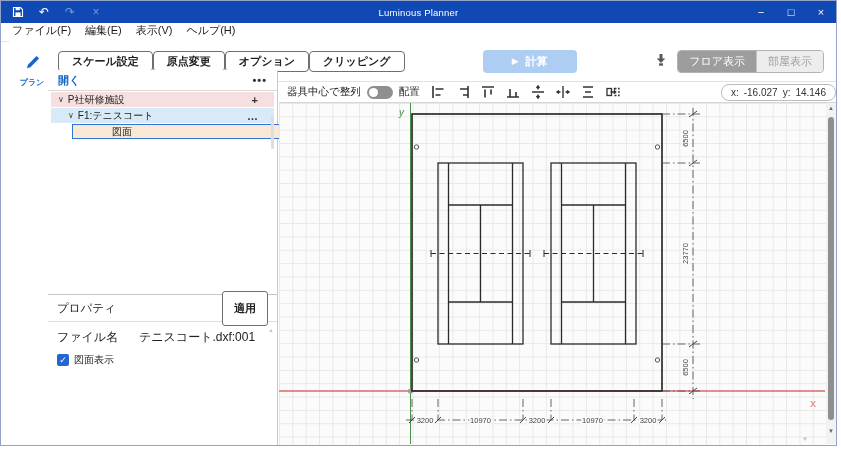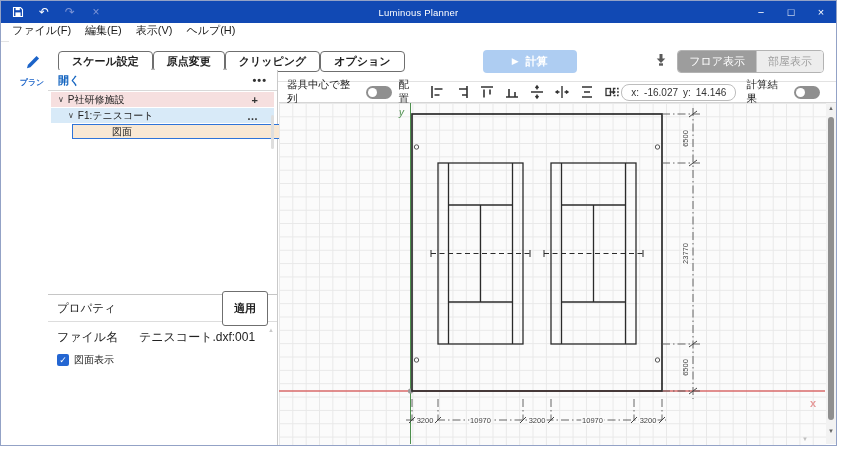"クリッピング" button.tbtn { order: before "オプション" -> after "オプション" }
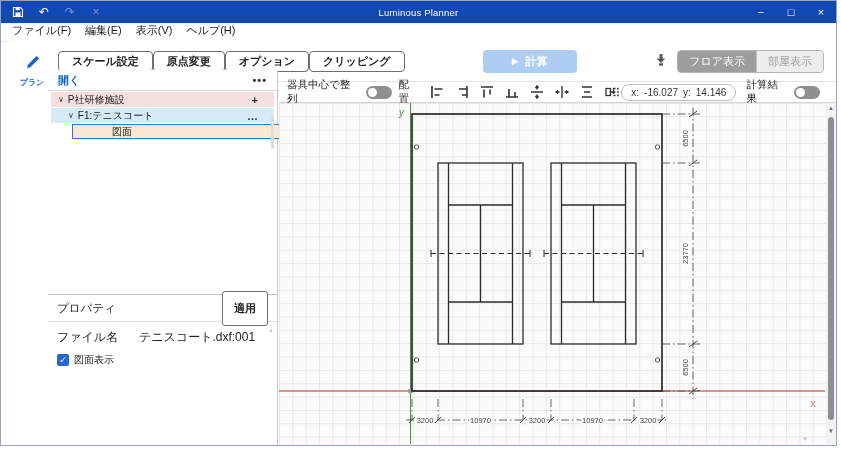"計算結果" span.result { html: <span> <span>計算結果</span> <span> <span></span> </span> </span> -> none }
